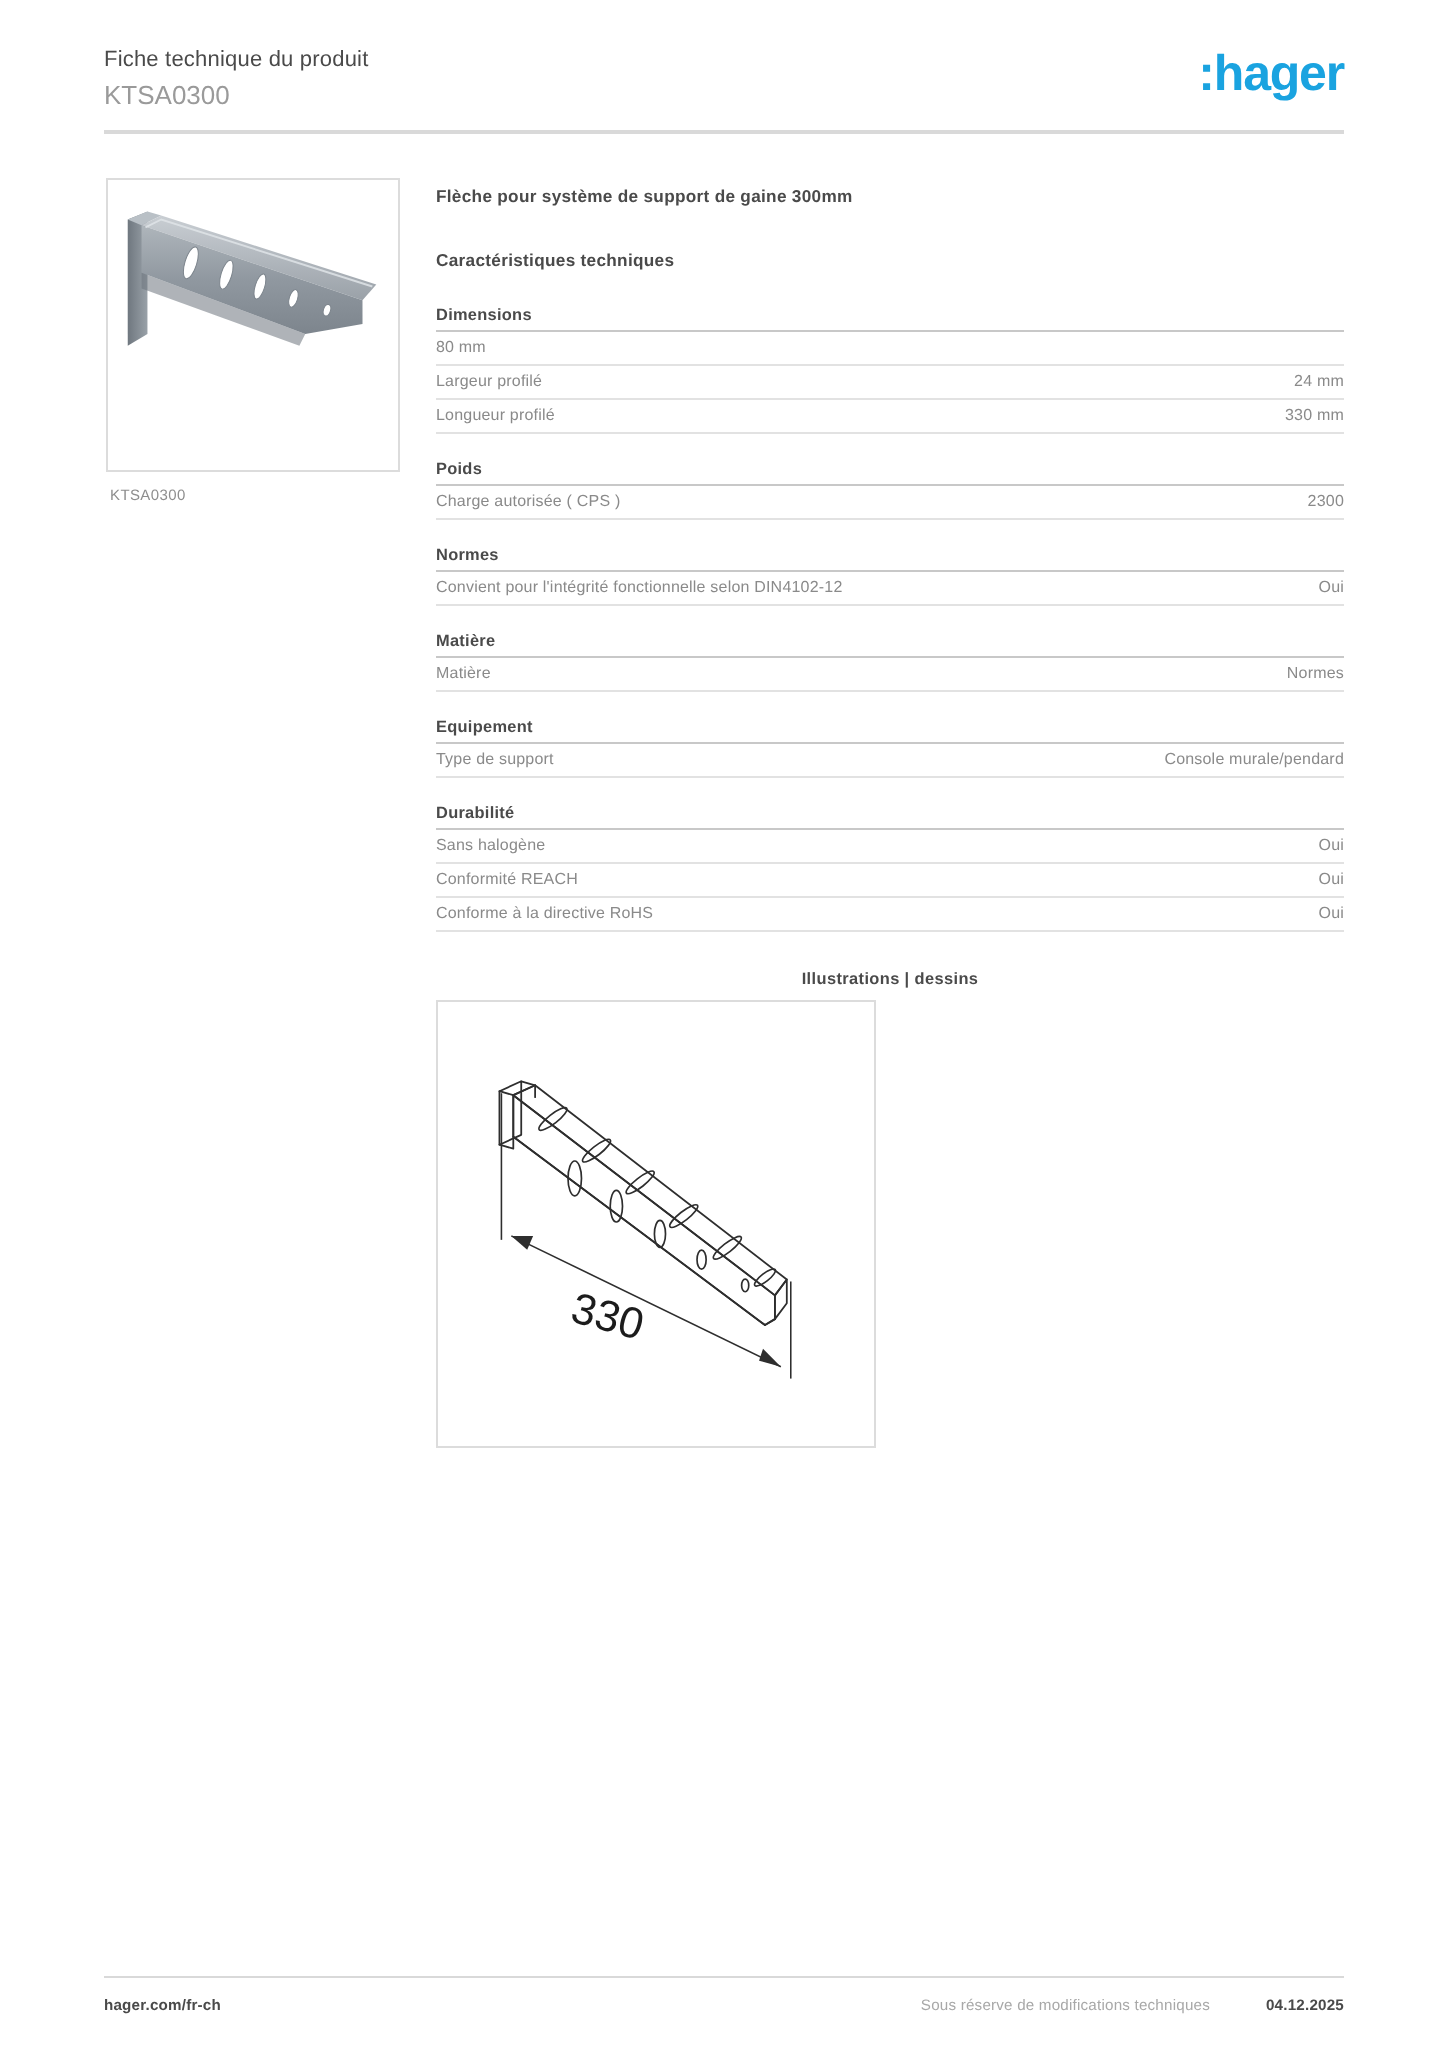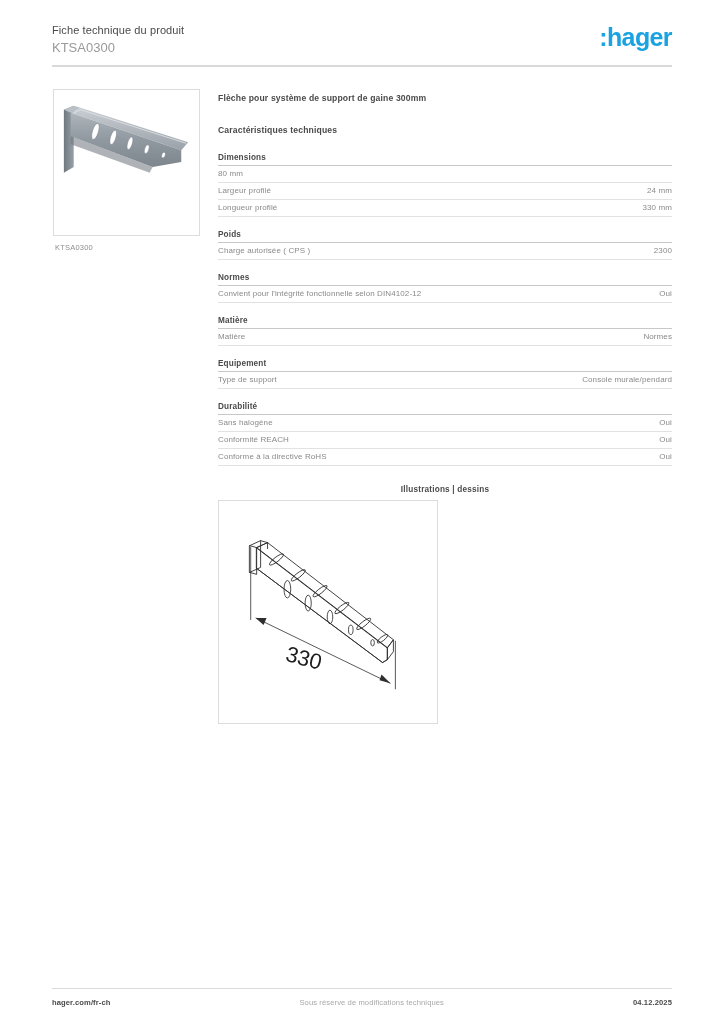"Sous réserve de modifications techniques" .footer-center { text-align: center -> right }
